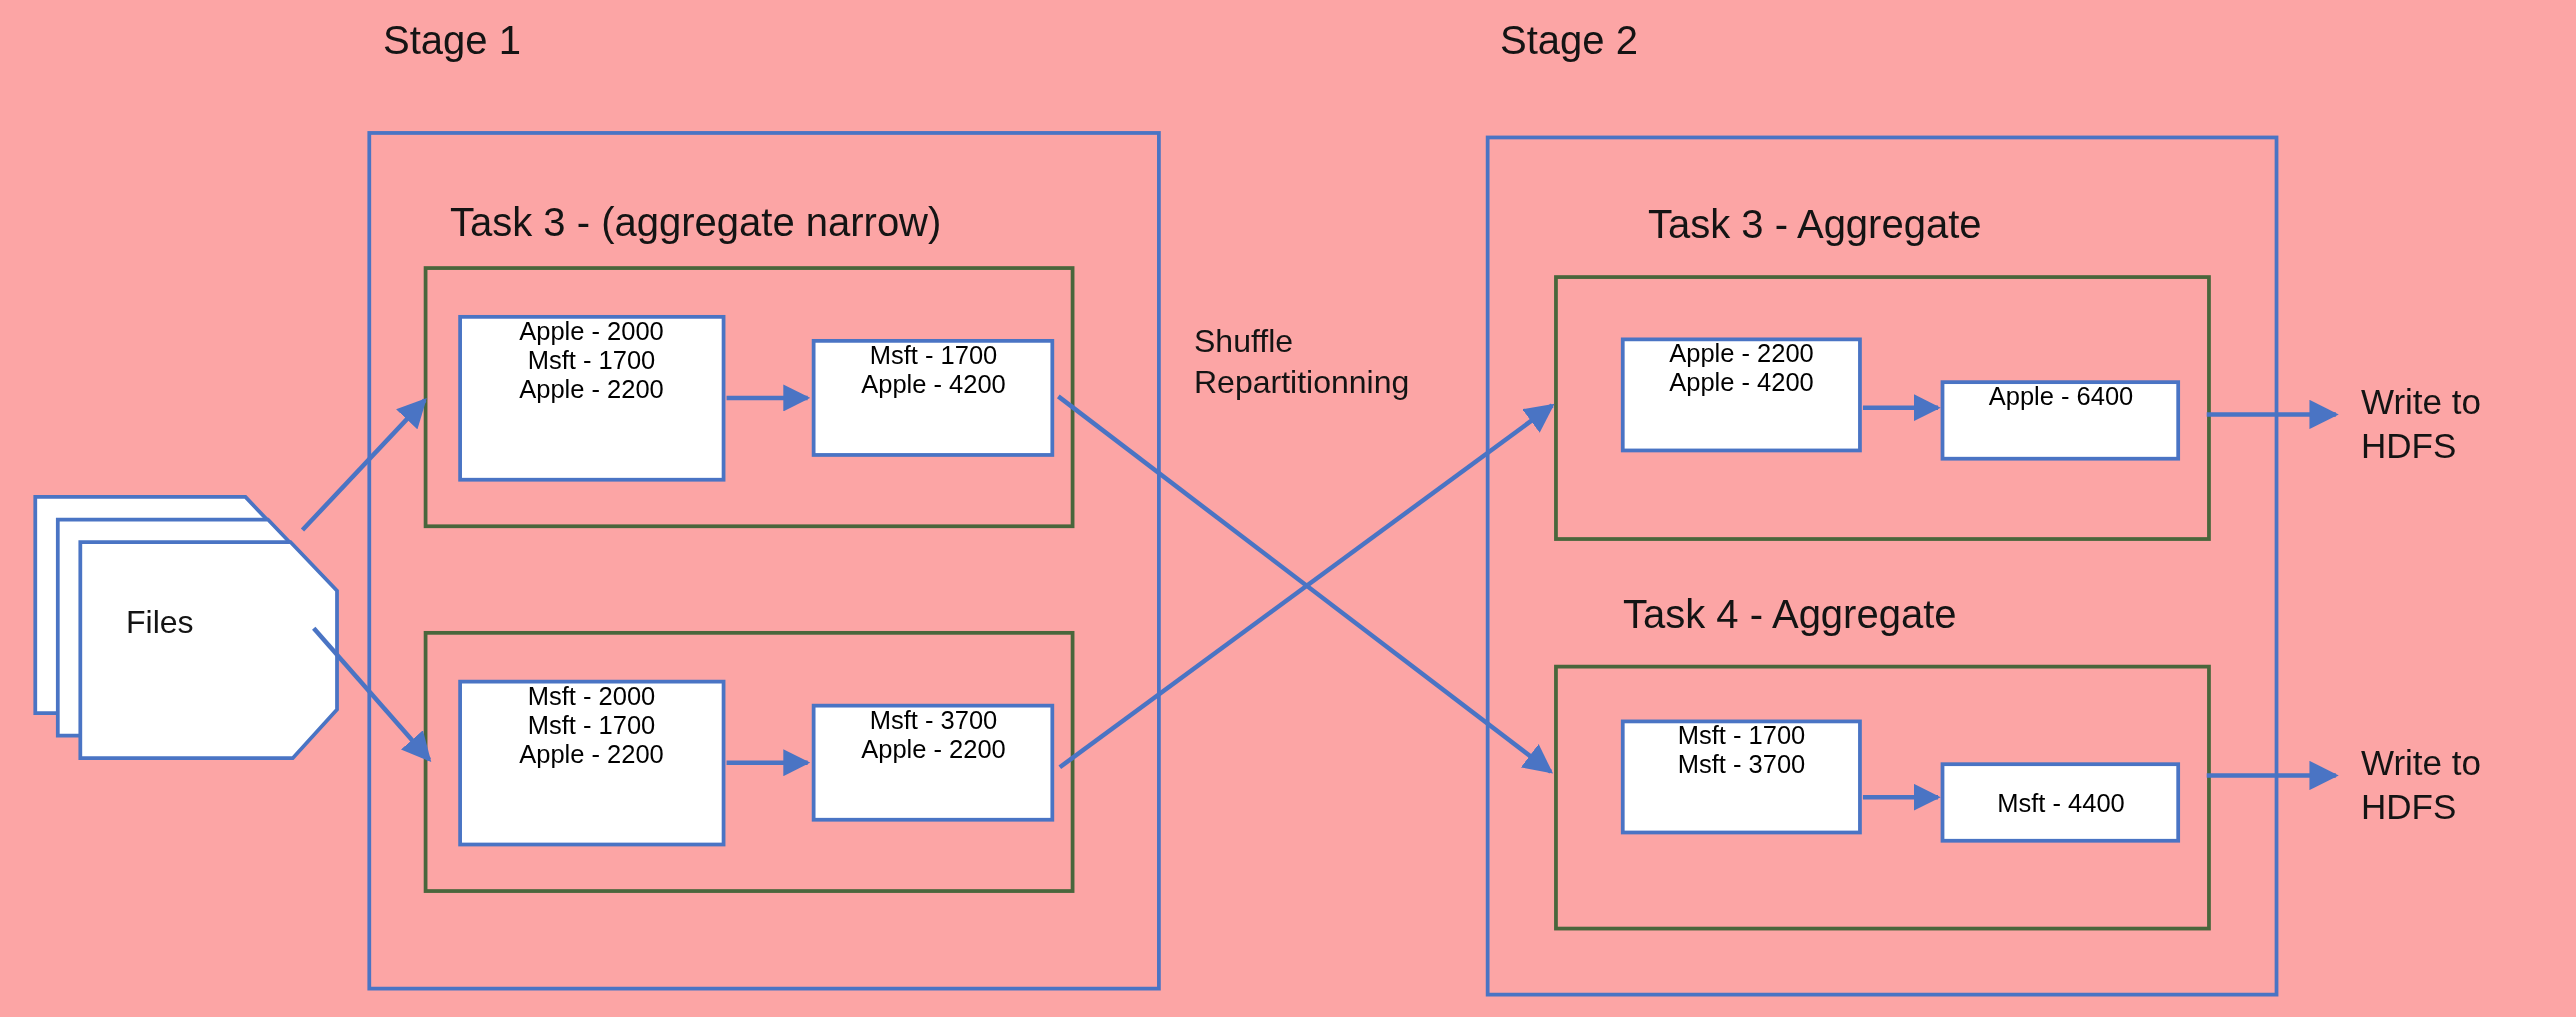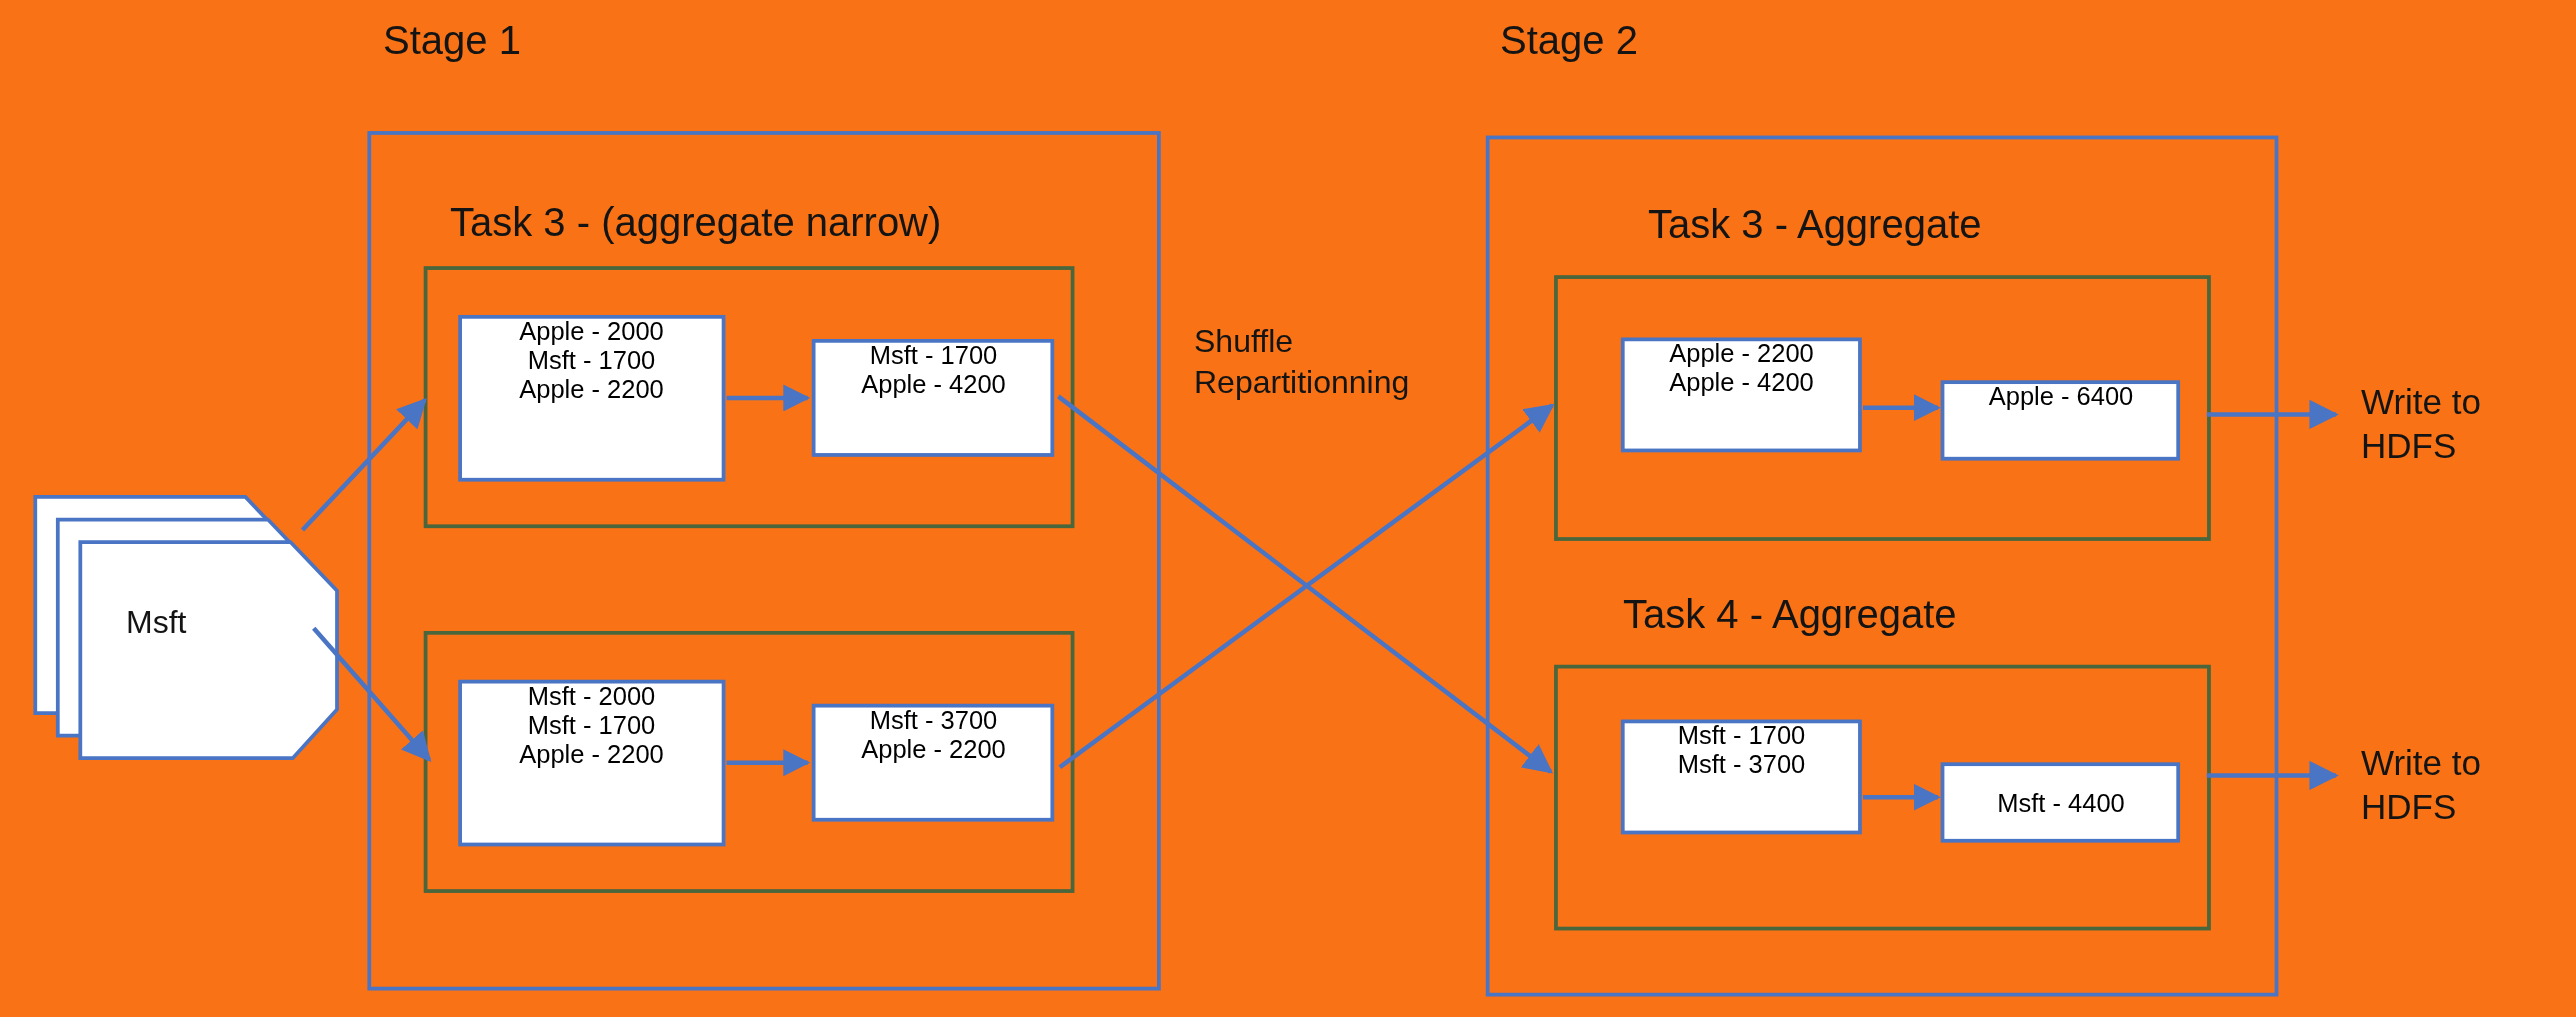"Stage 1" #diagram-root { background: #f97316 -> #fca5a5 }
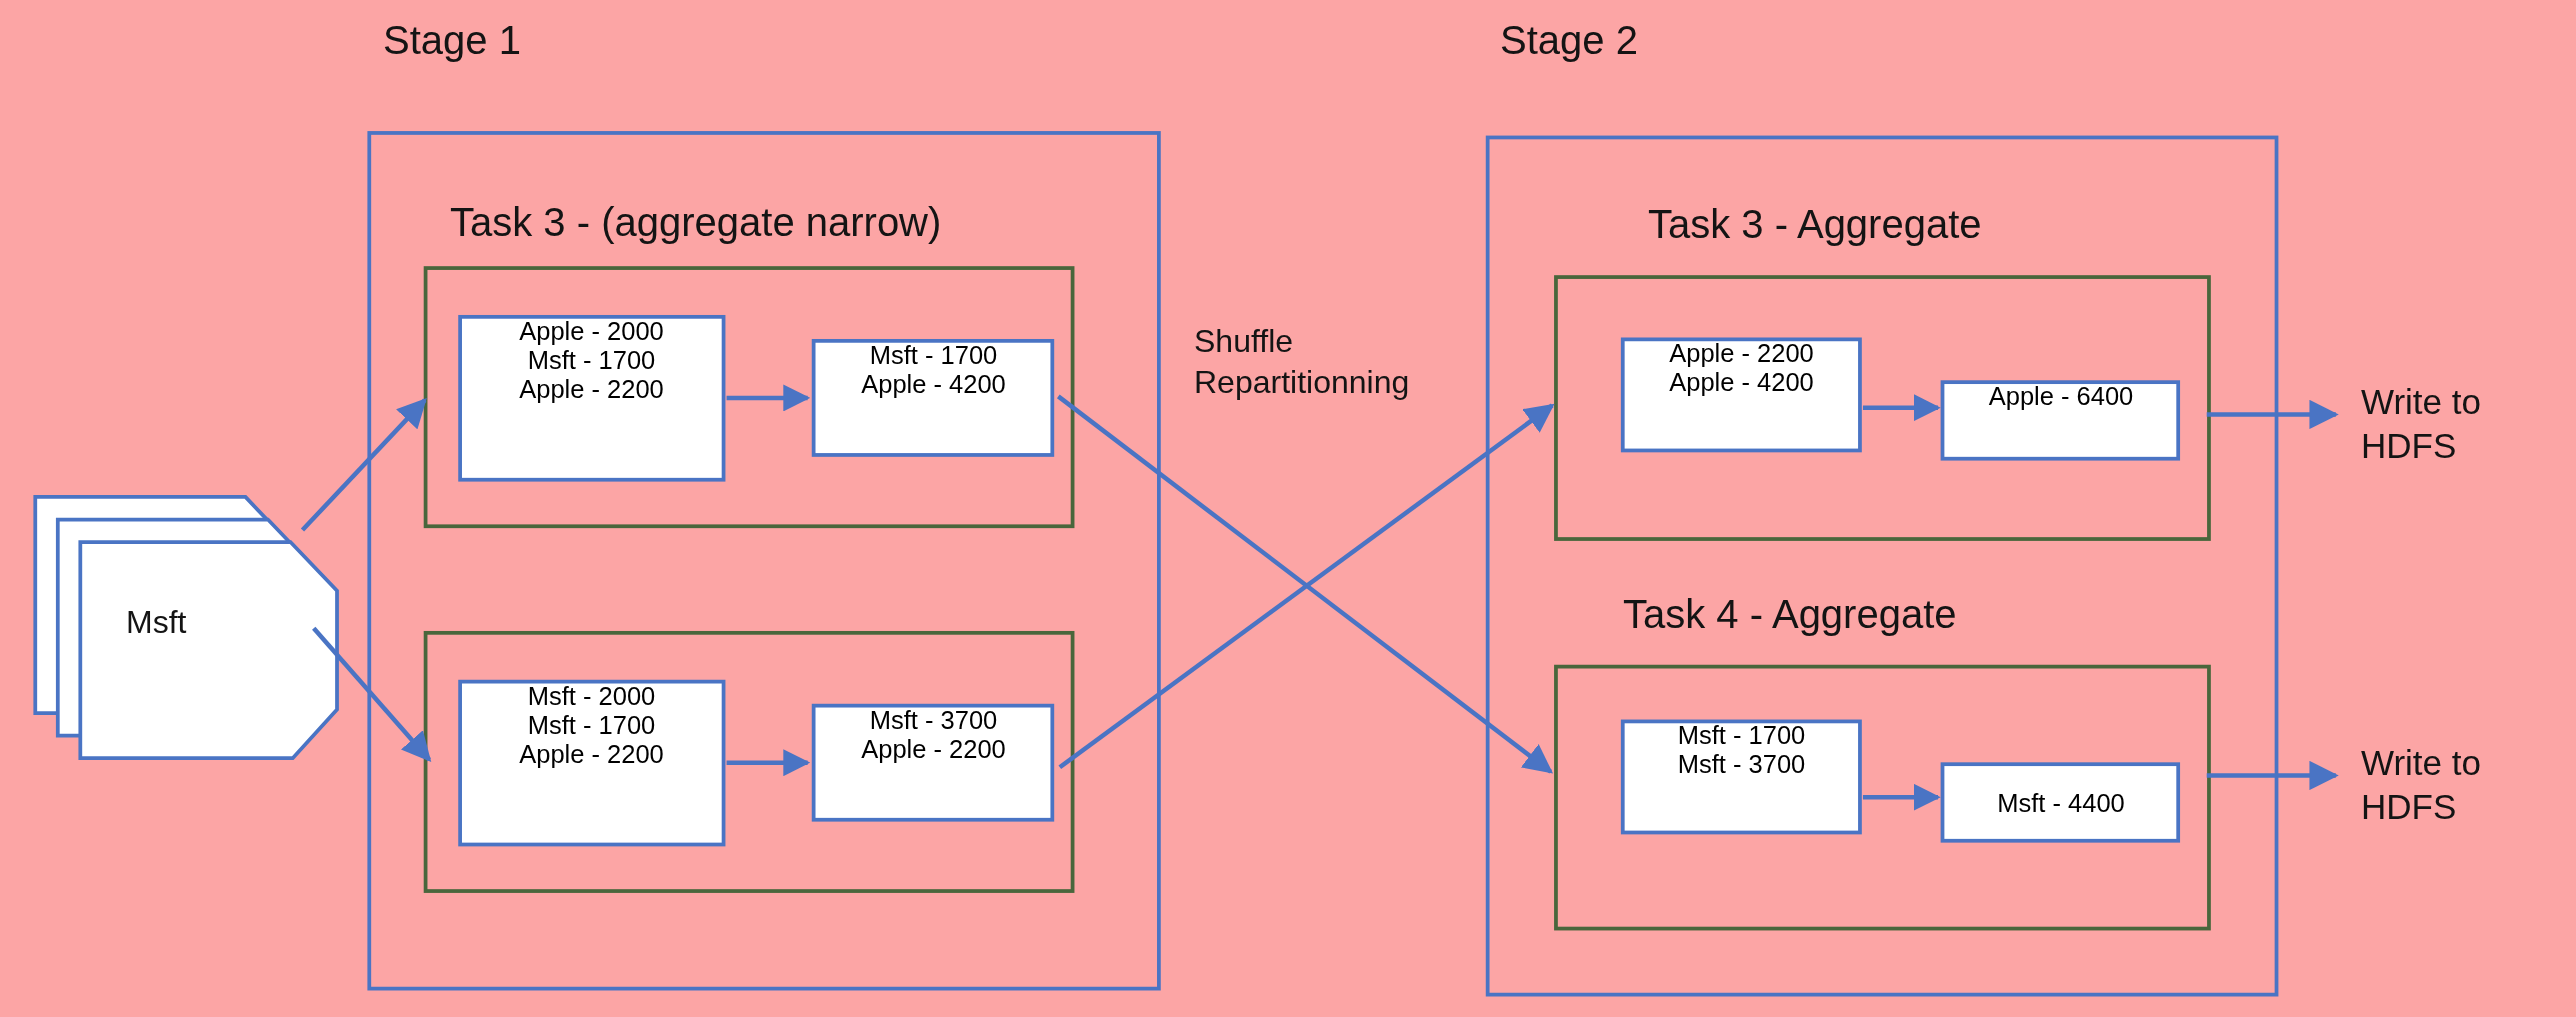"Msft" div.txt { text: Msft -> Files }
